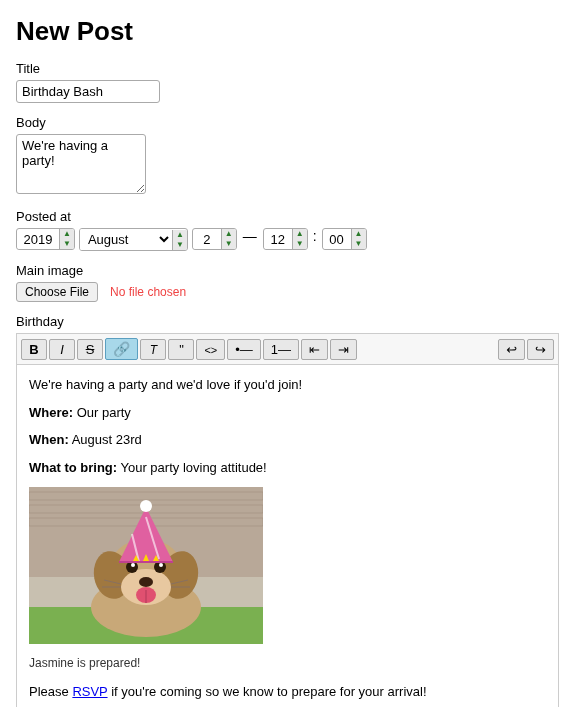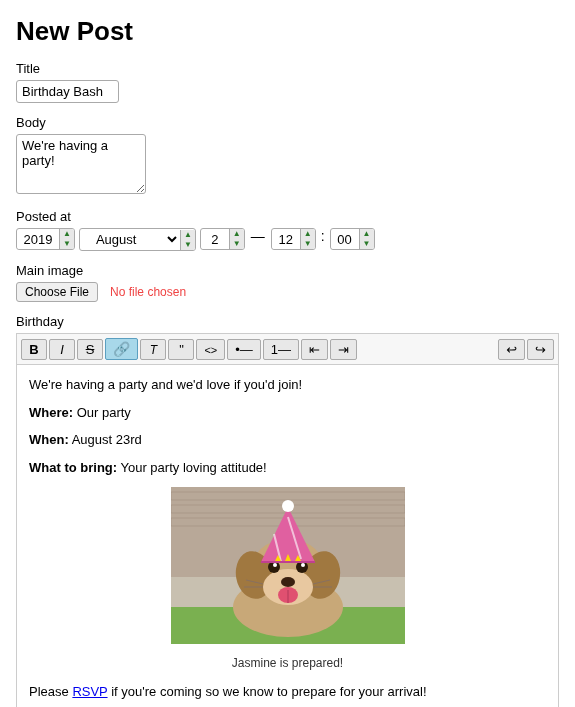"Birthday Bash" input[type="text"] { width: 103px -> 144px }
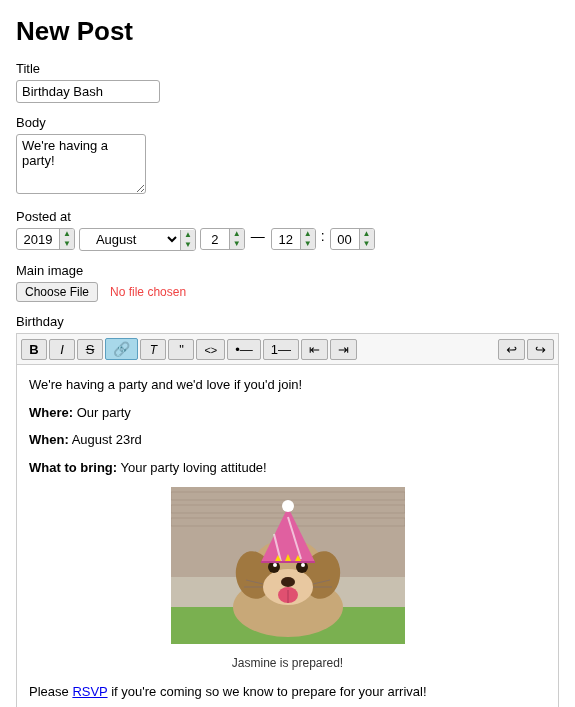"August" .select-spinner { padding-left: 8px -> none }
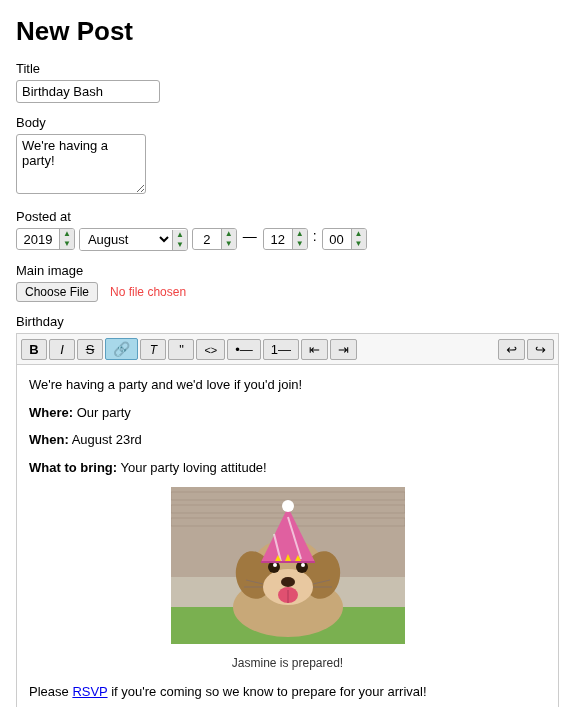"Jasmine is prepared!" .dog-figure { text-align: center -> left }
